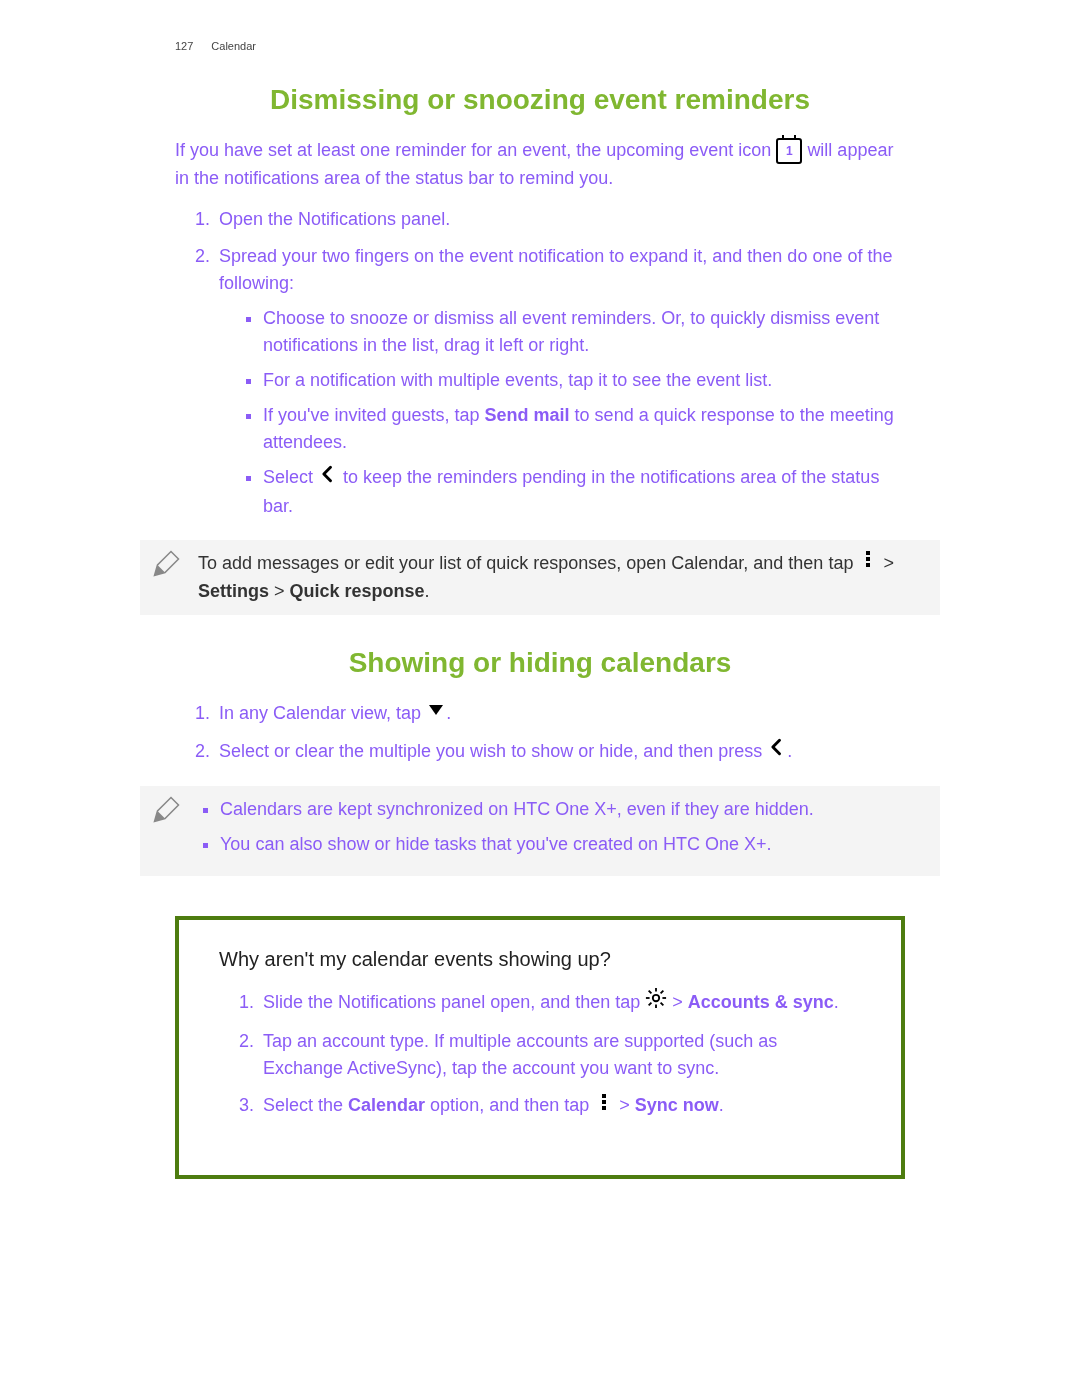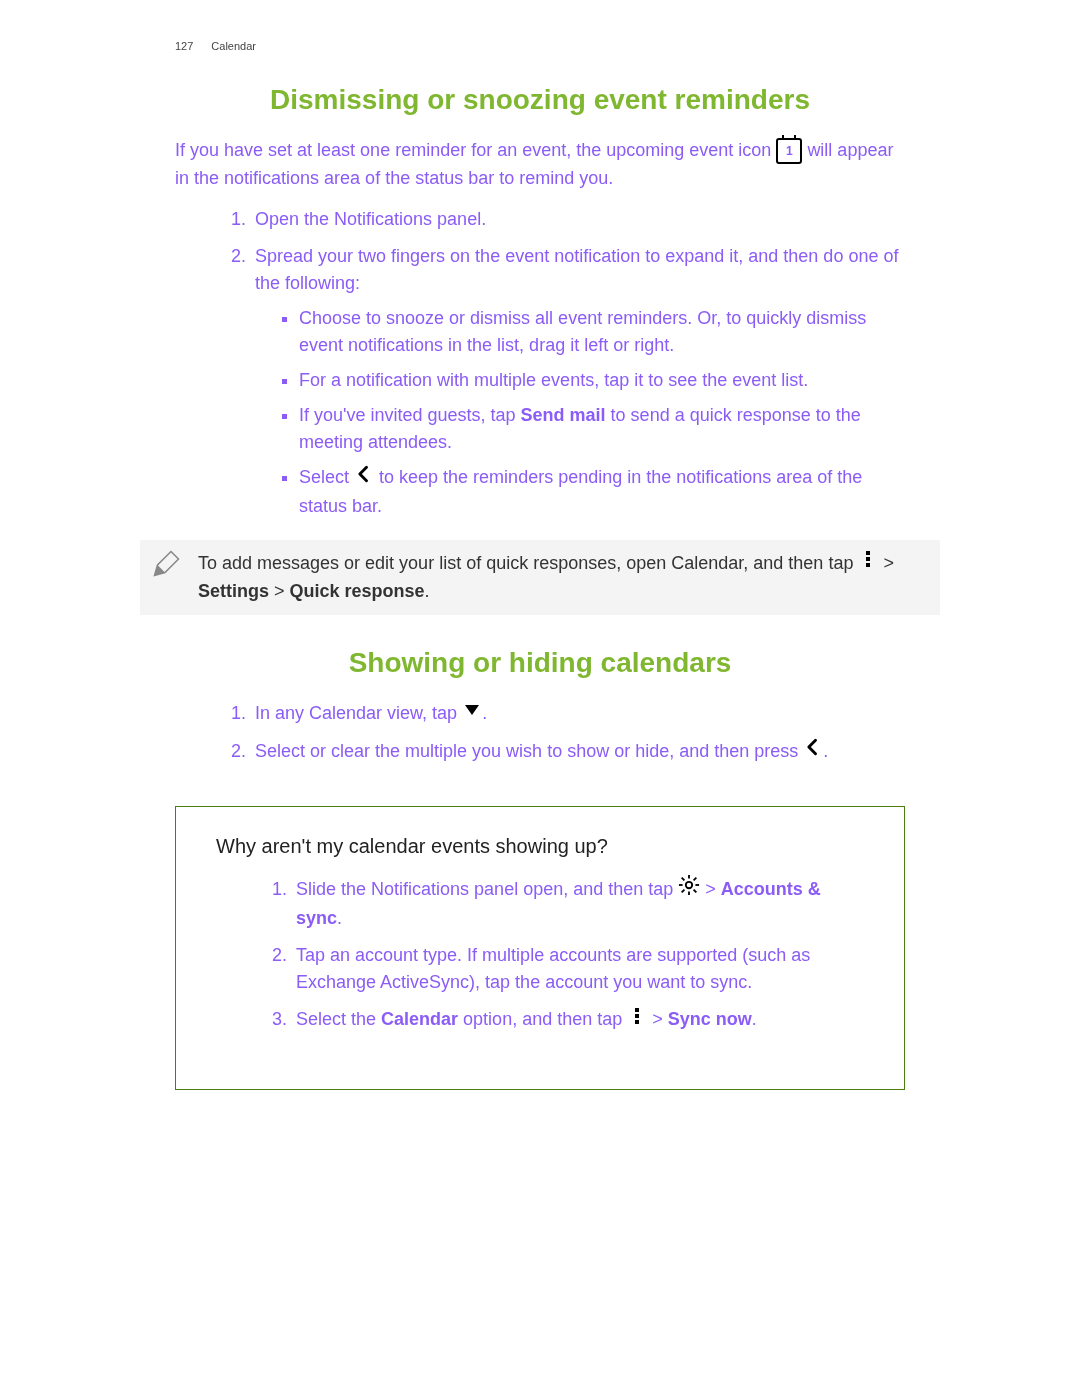"Open the Notifications panel." ol > li { margin-left: 36px -> none }
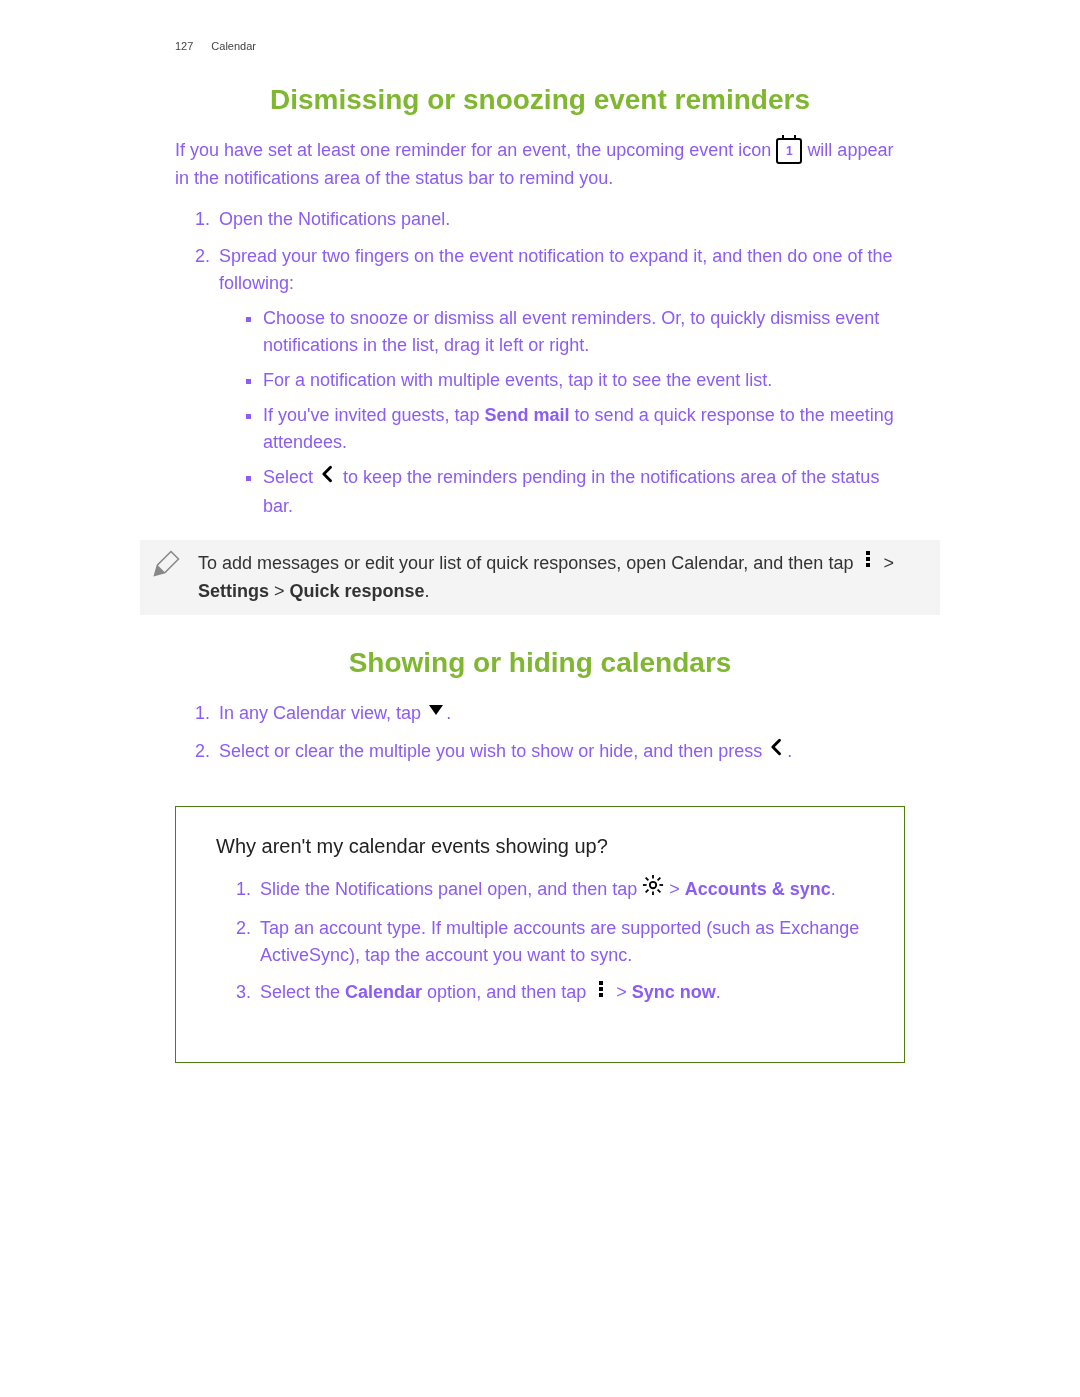"Calendars are kept synchronized on" div.note { html: none -> <div> <span> <svg> <path></path> <path></path> </svg> </span> <ul> <li>Calendars are kept synchronized on HTC One X+, even if they are hidden.</li> <li>You can also show or hide tasks that you've created on HTC One X+.</li> </ul> </div> }
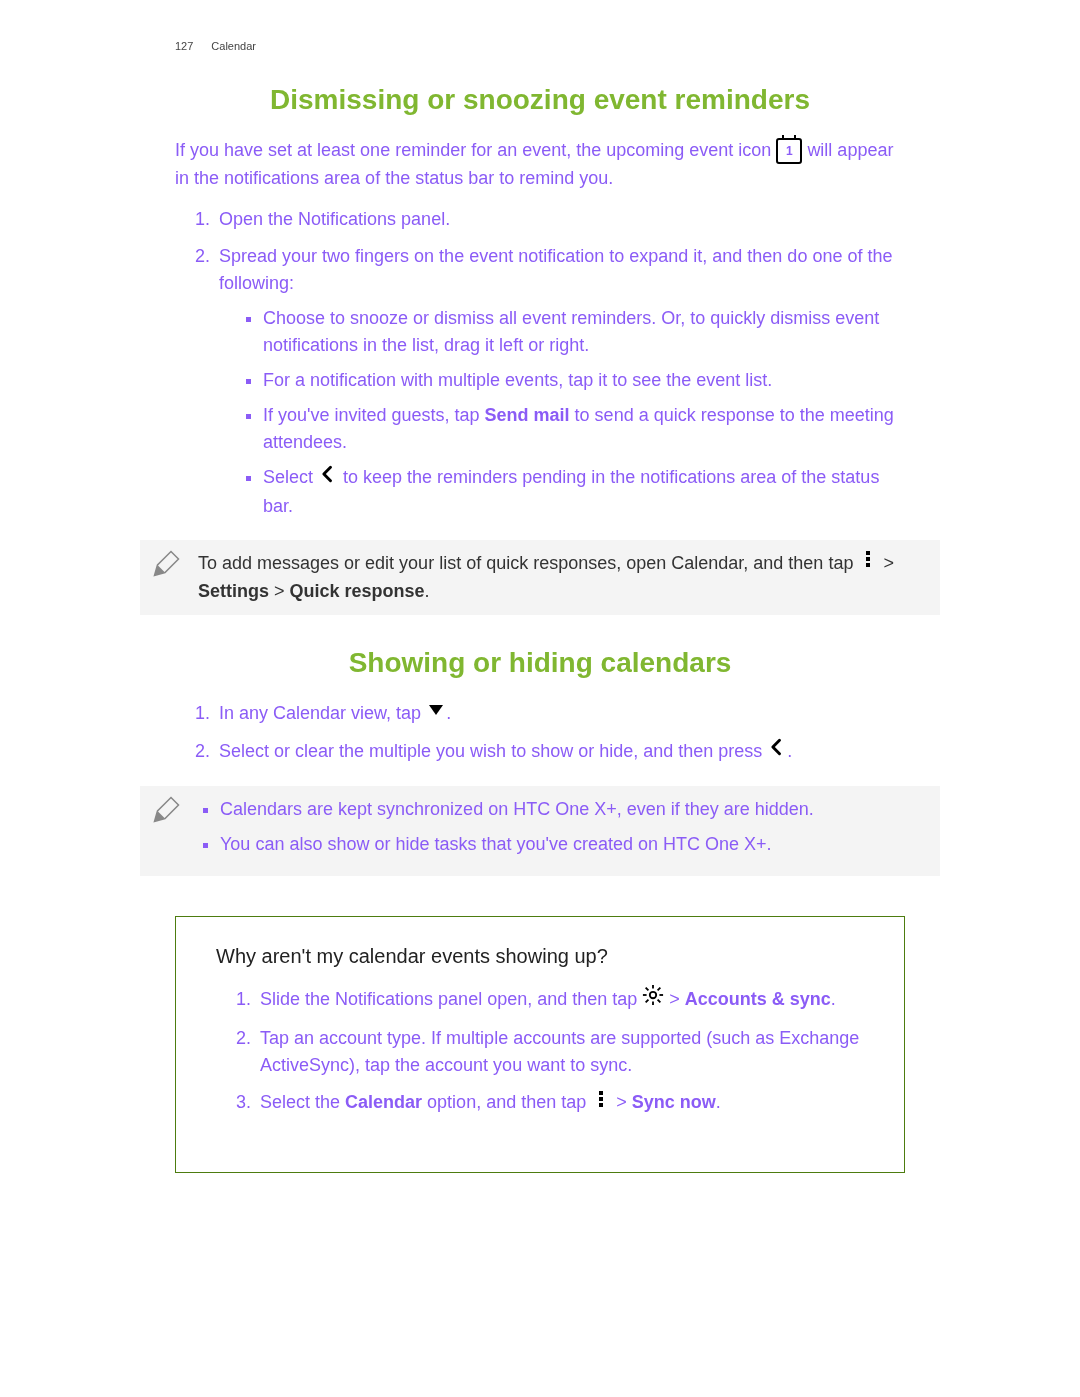"Why aren't my calendar events" .box { border: 1px solid #4d7c0f -> 4px solid #4d7c0f }
